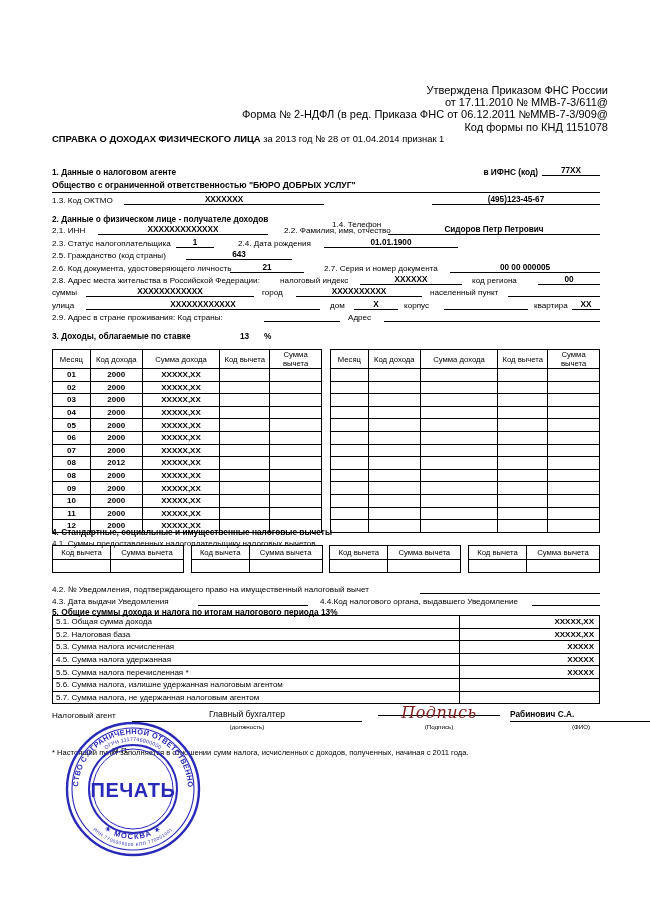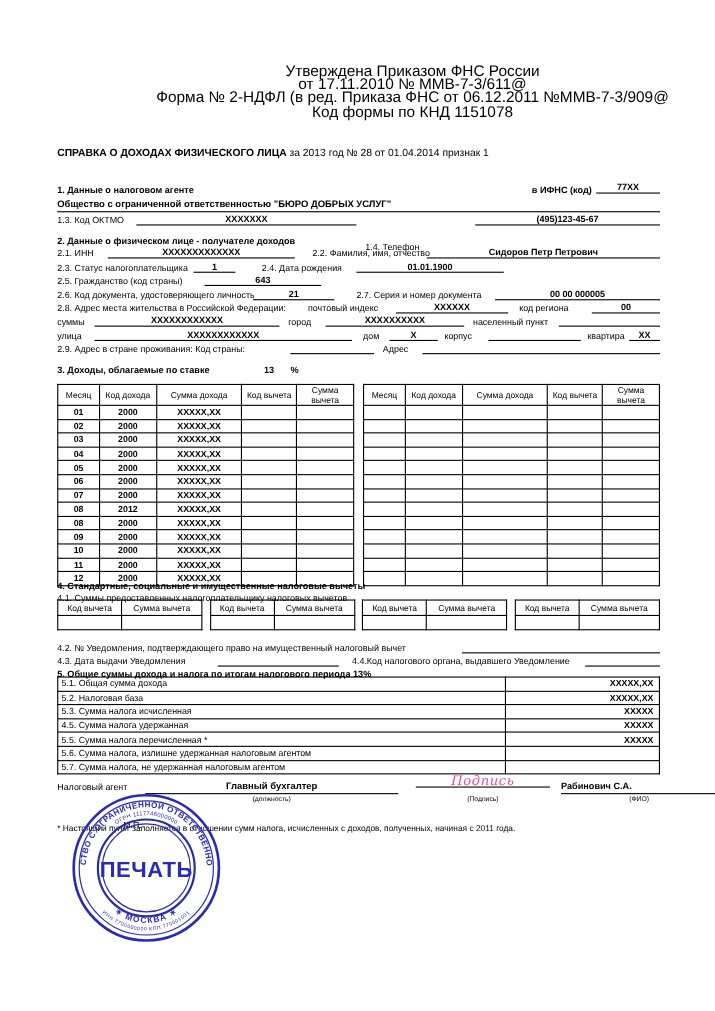"Утверждена Приказом ФНС России" .approval { font-size: 14px -> 11px; text-align: center -> right; top: 58px -> 84px }
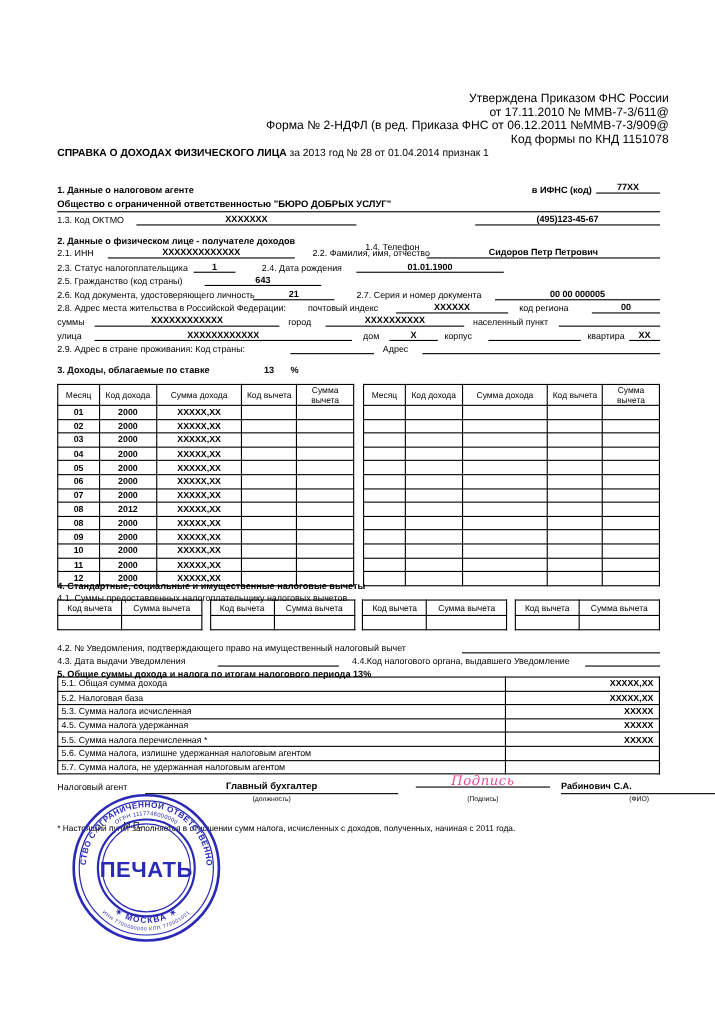"почтовый индекс" span.abs { text: почтовый -> налоговый }
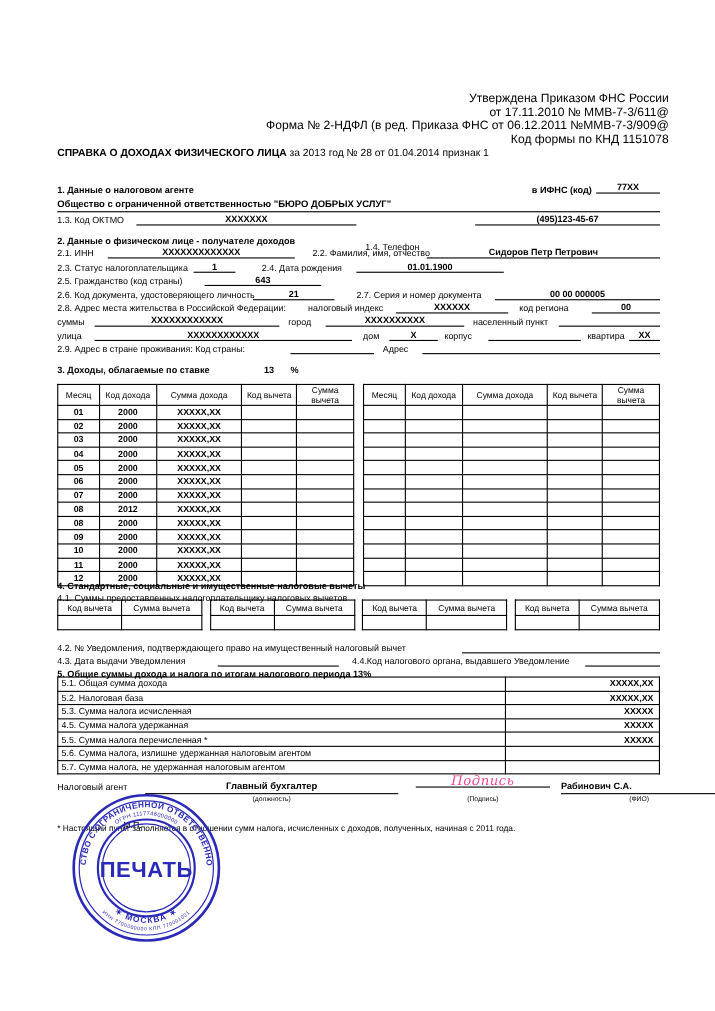"Главный бухгалтер" span.abs { font-weight: bold -> normal }
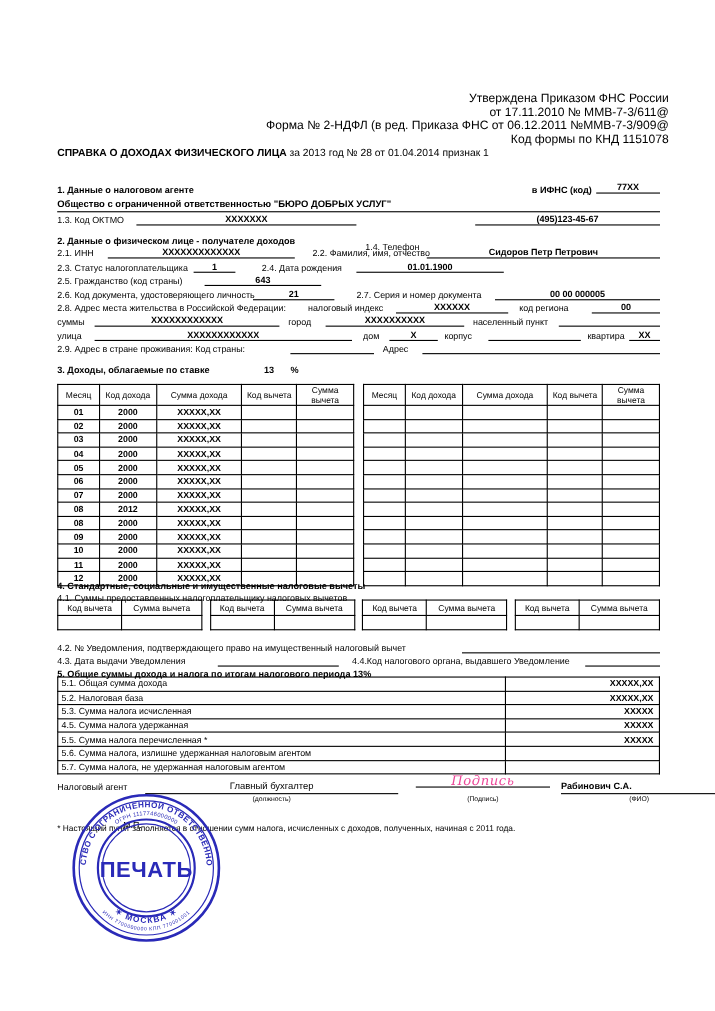"Подпись" .signature-script { color: #ec4899 -> #7f1d1d; font-size: 12px -> 16px }
